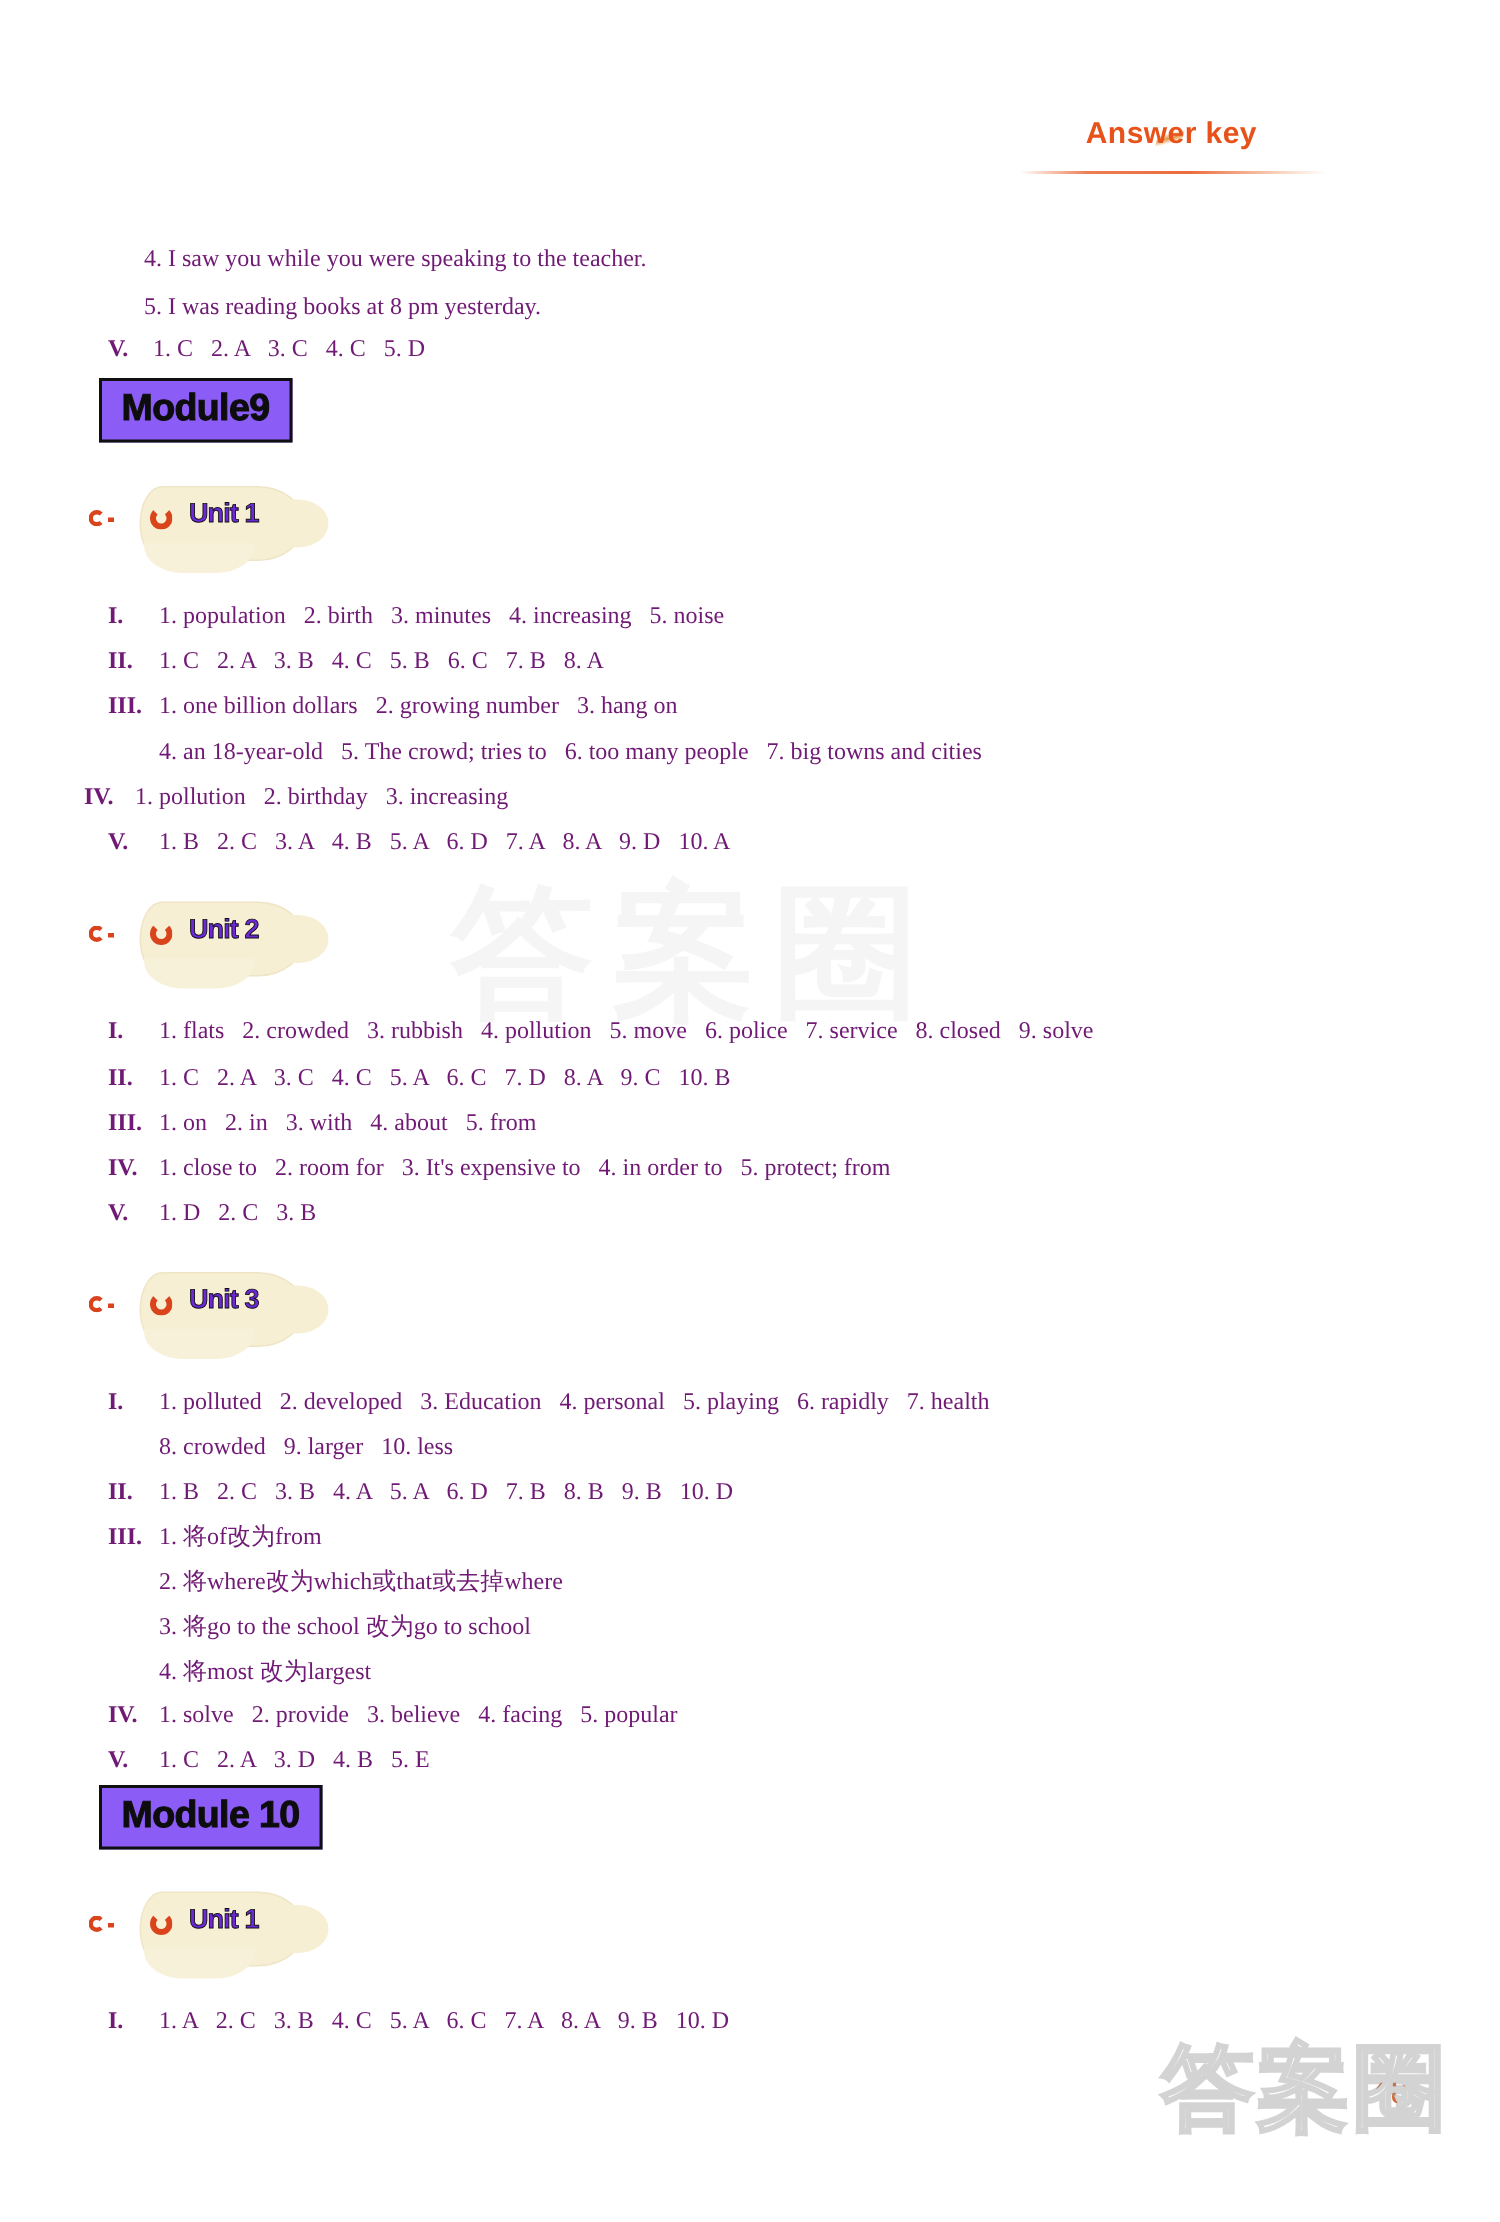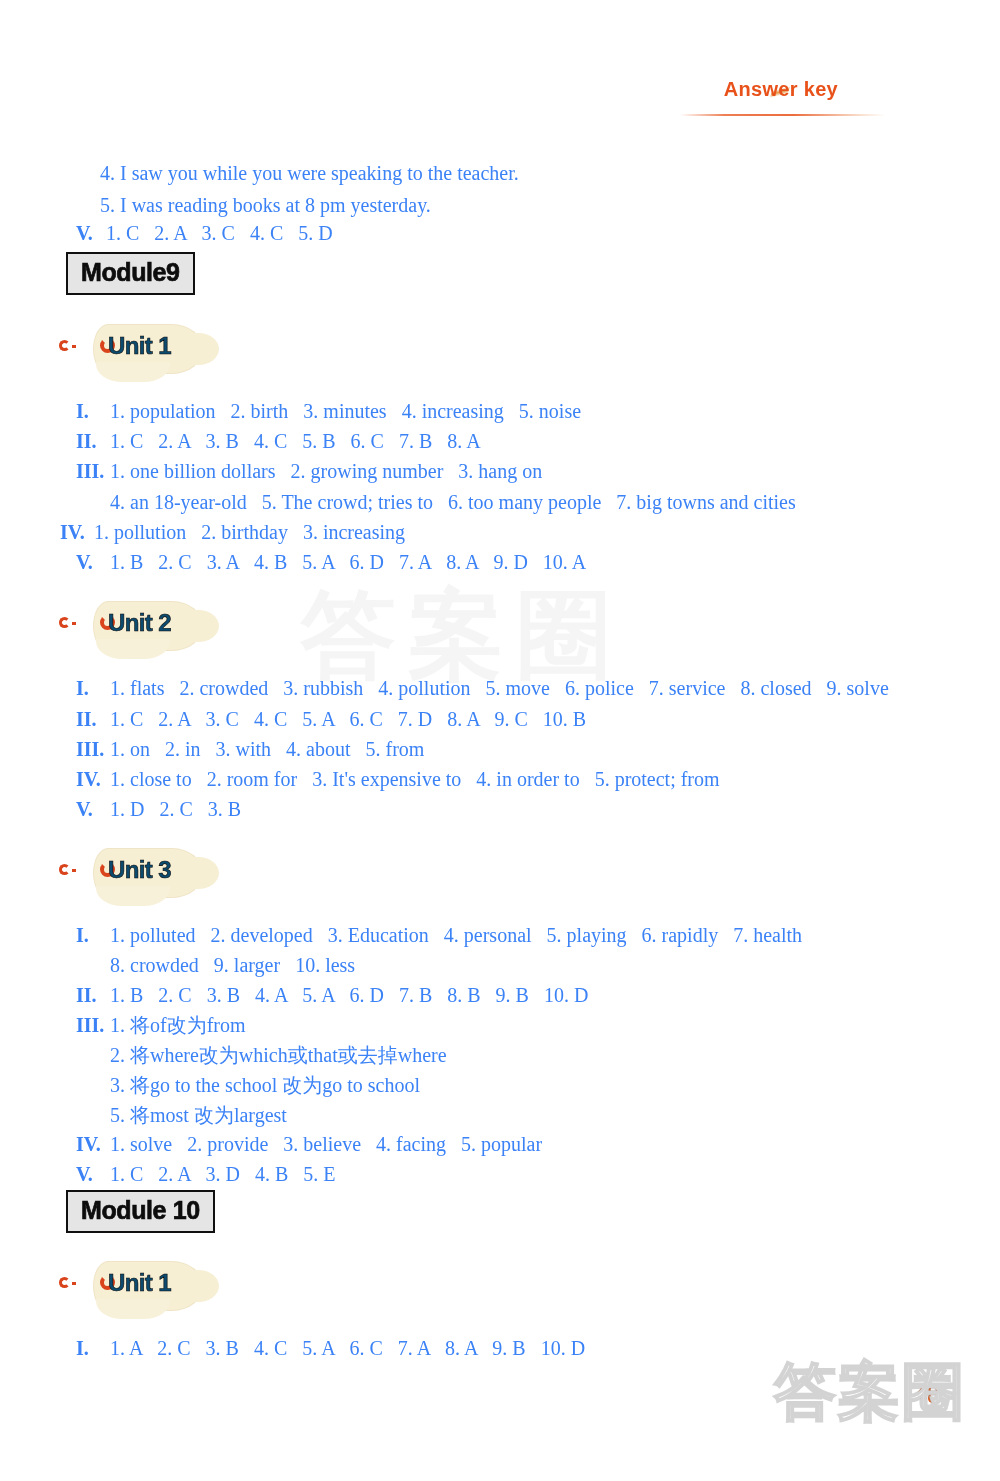"4. I saw you while" .line { color: #3b82f6 -> #701a75; font-size: 20px -> 16px }
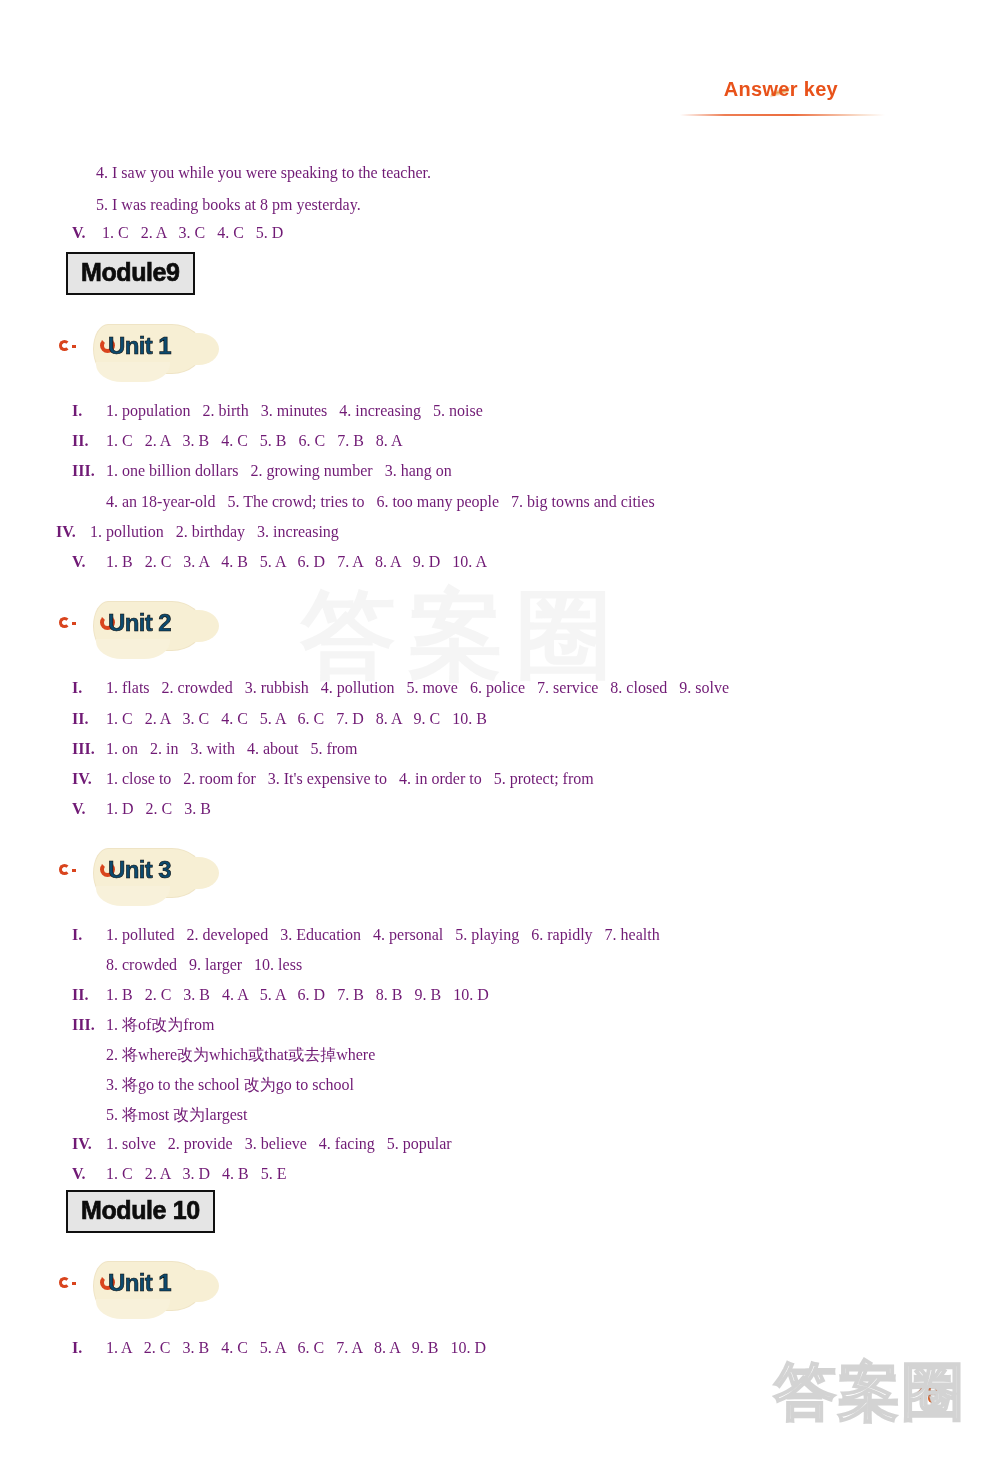"Module9" .module-box { background: #e5e5e5 -> #8b5cf6 }
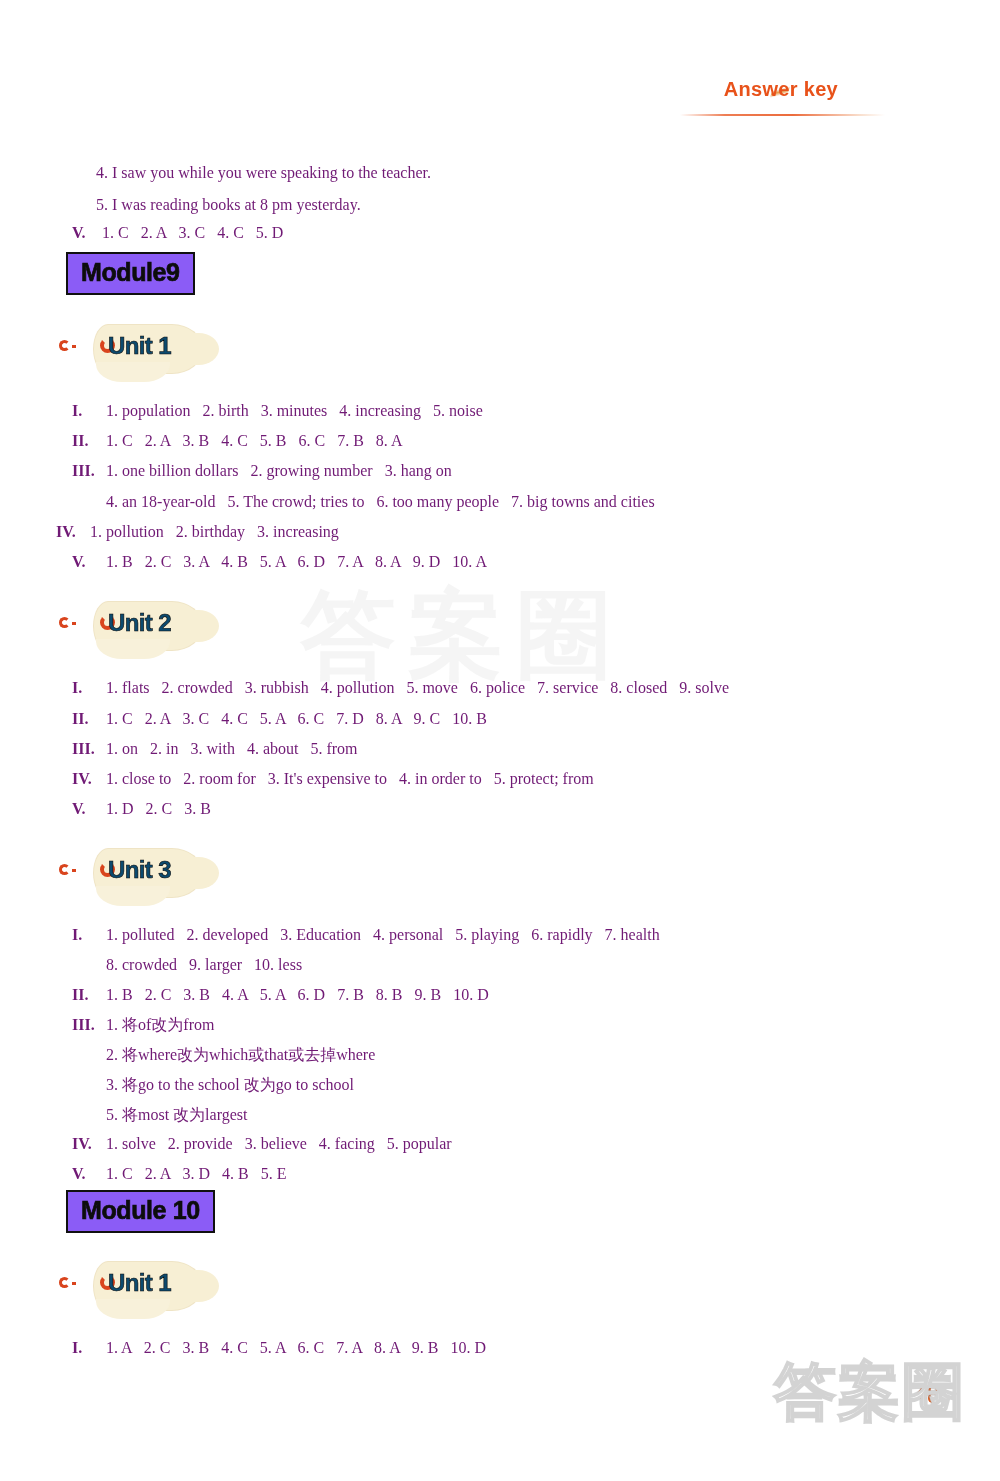"Unit 1" .unit-badge .unit-label { color: #0c4a6e -> #6d28d9; font-size: 24px -> 18px; left: 52px -> 70px }
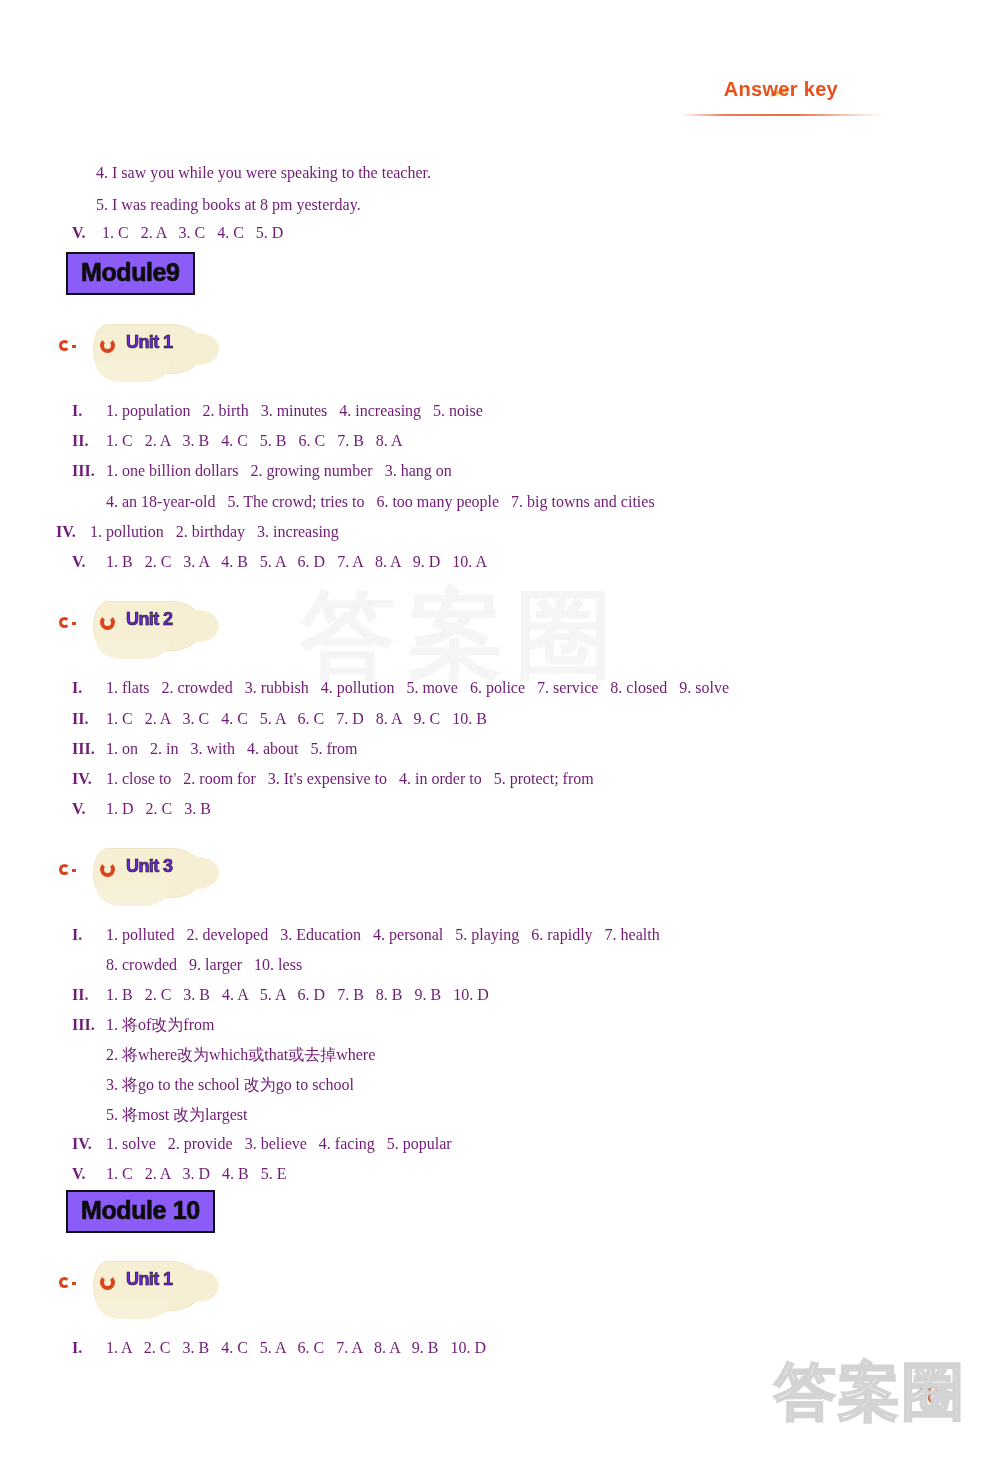"5. 将most 改为largest" span { text: 5 -> 4 }
